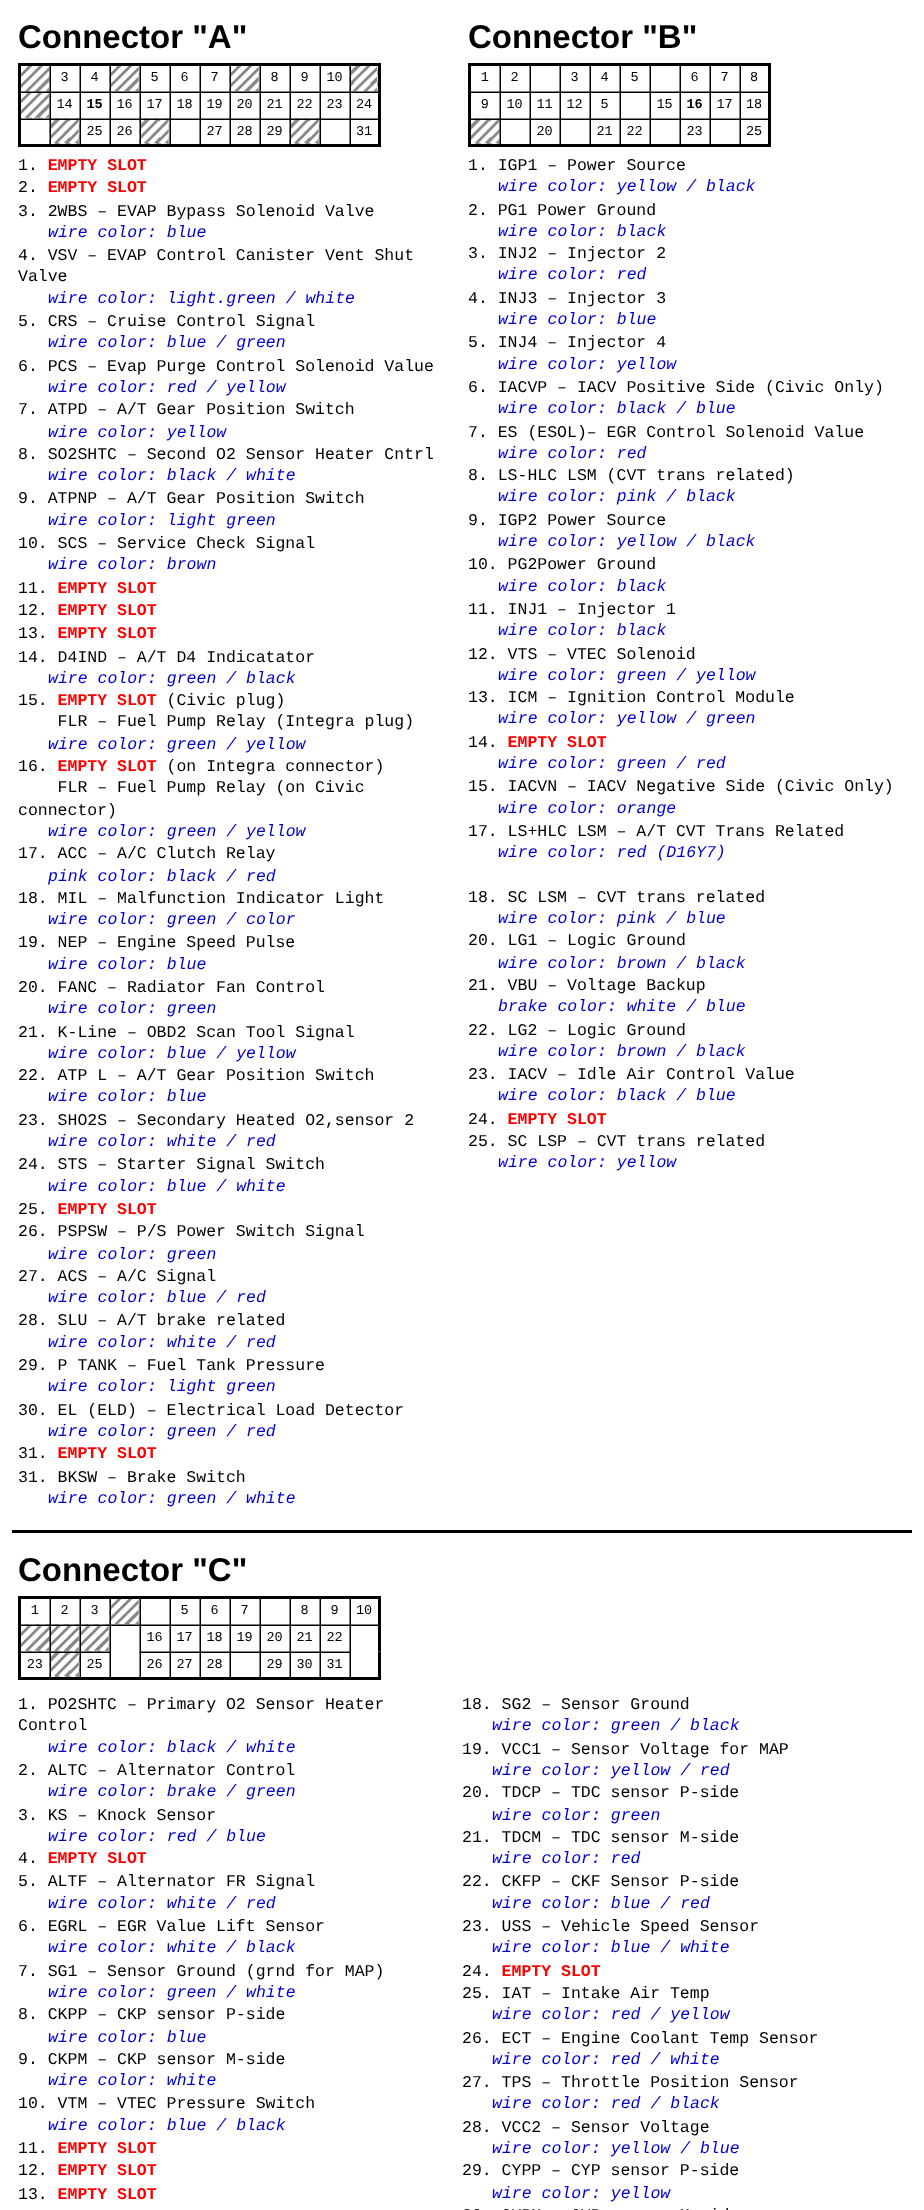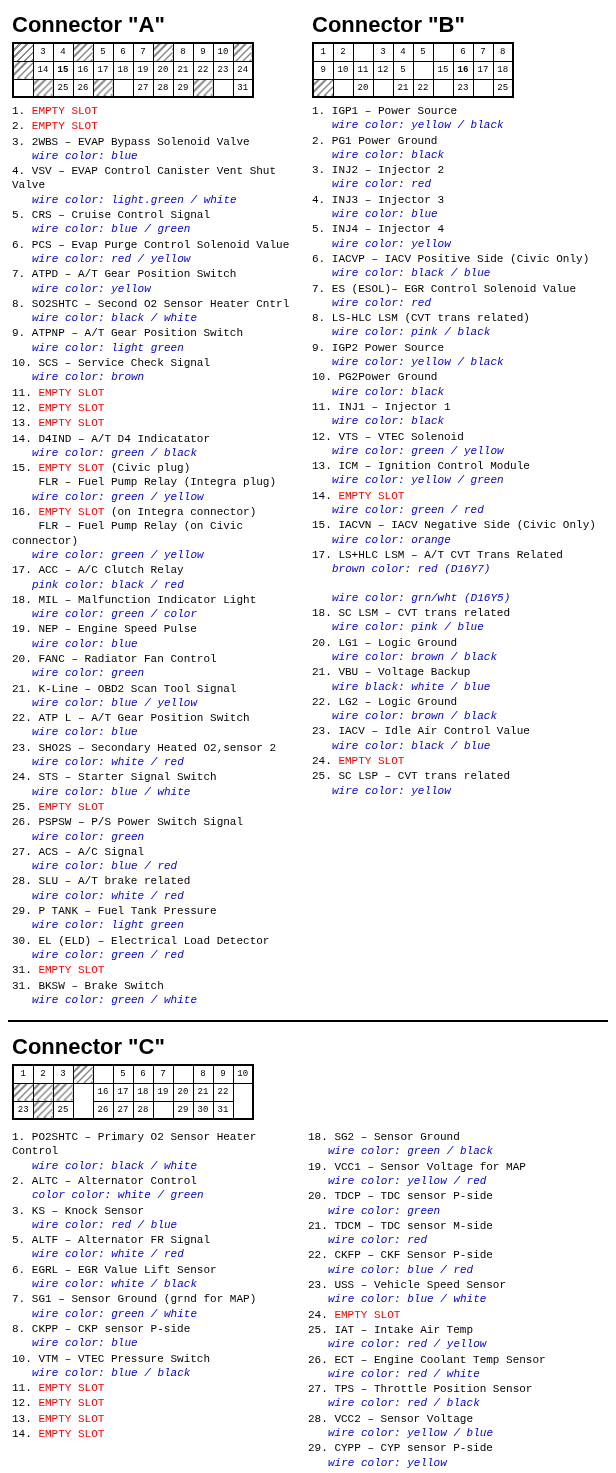"EMPTY SLOT" .empty-slot { font-weight: normal -> bold }
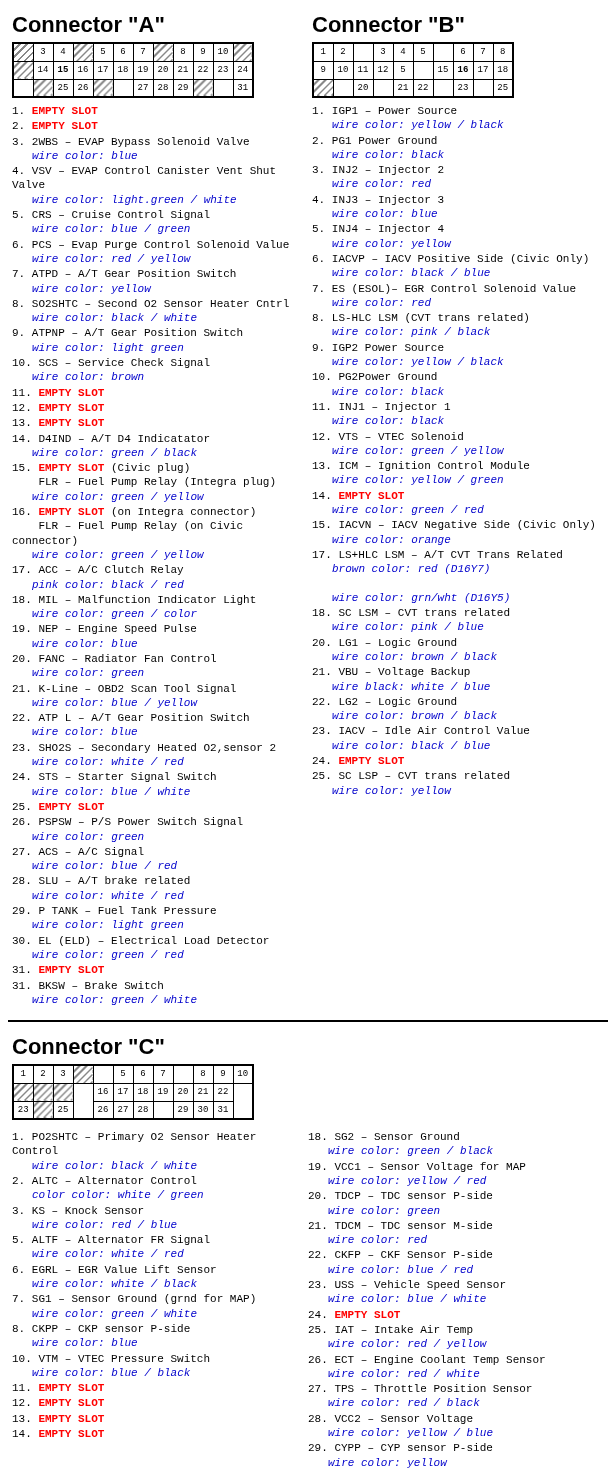"brown color: red (D16Y7)" span.wire-color { text: brown -> wire }
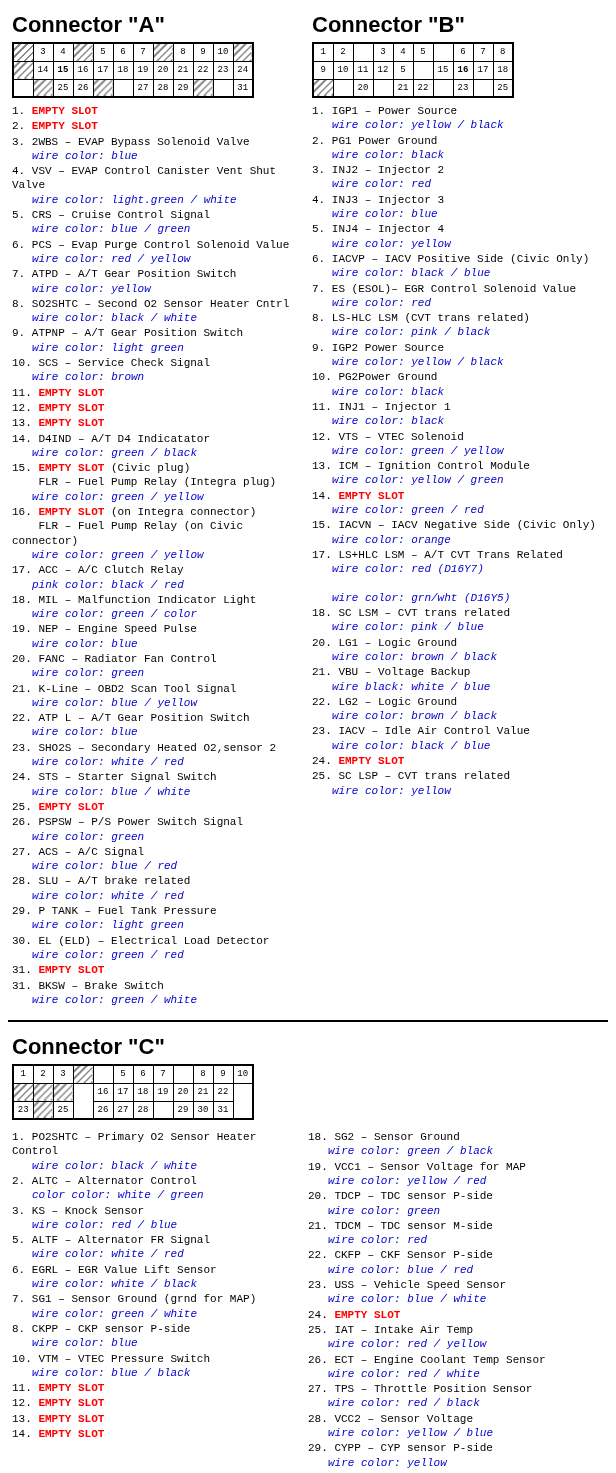"wire color: grn/wht (D16Y5)" span.wire-color { html: <span>wire color: grn/wht (D16Y5)</span> -> none }
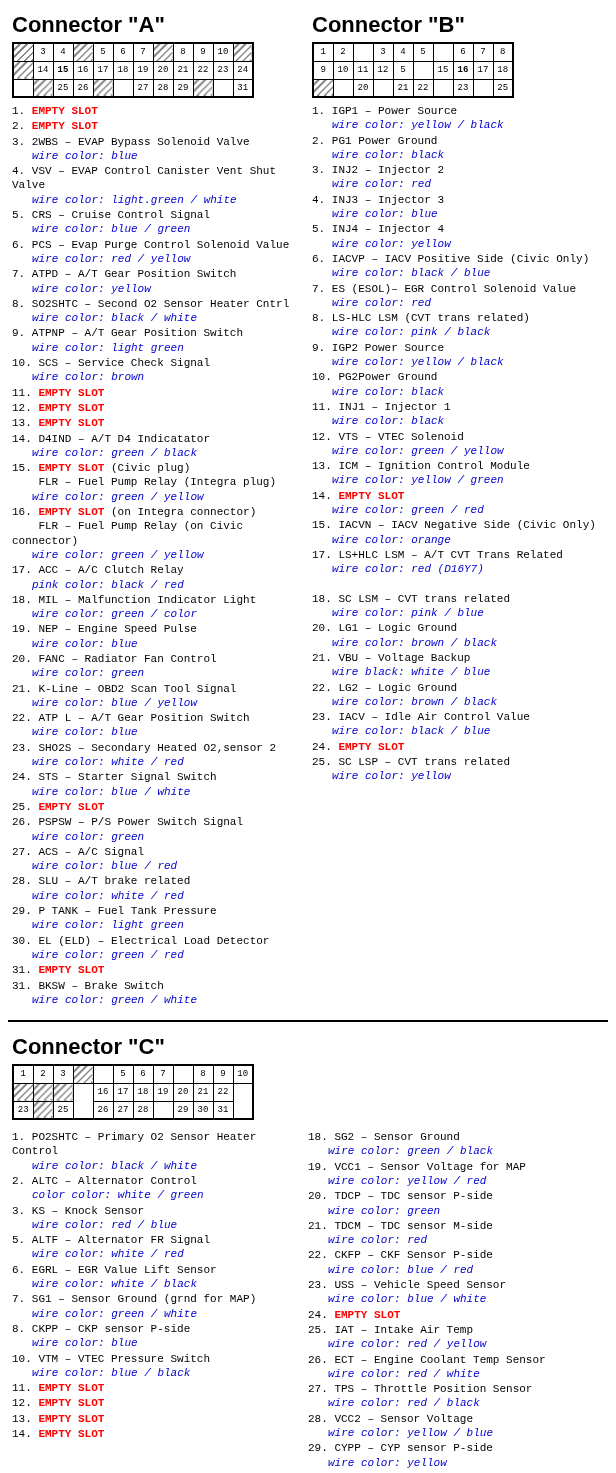"wire black: white / blue" span.wire-color { text: wire black -> brake color }
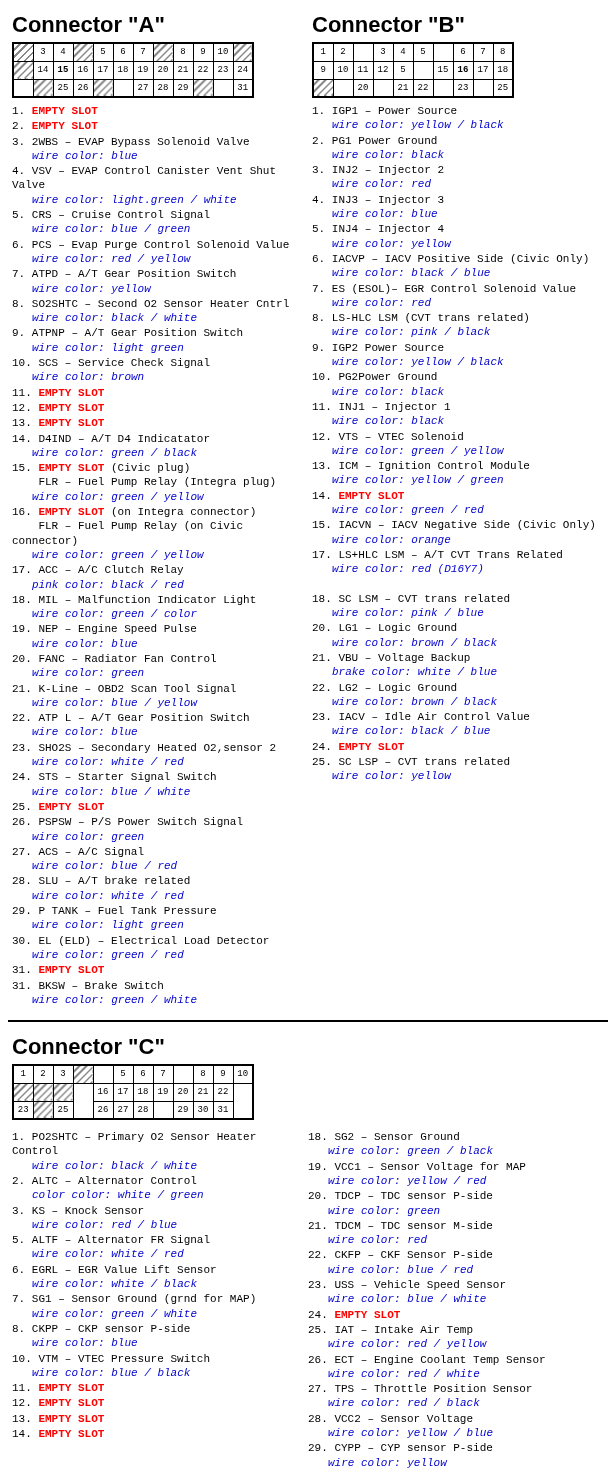"color color: white / green" span.wire-color { text: color color: white -> wire color: brake }
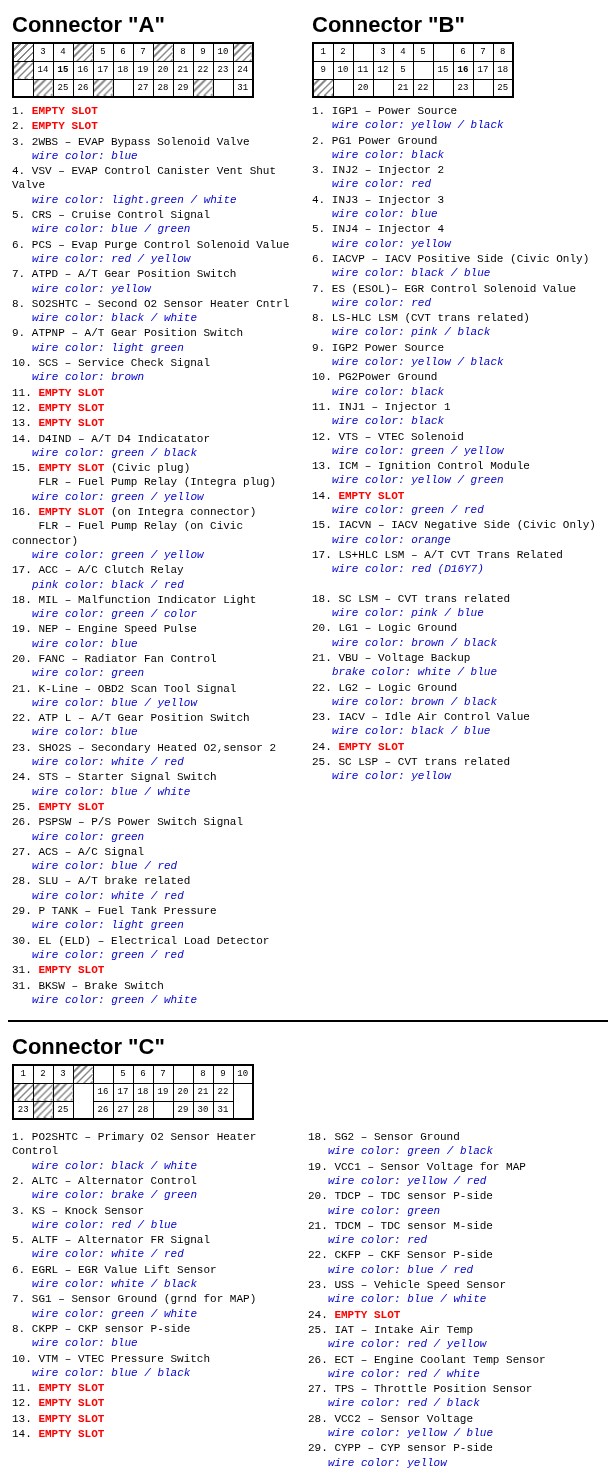"4. EMPTY SLOT" div.pin-item { html: none -> <div> 4. <span>EMPTY SLOT</span> </div> }
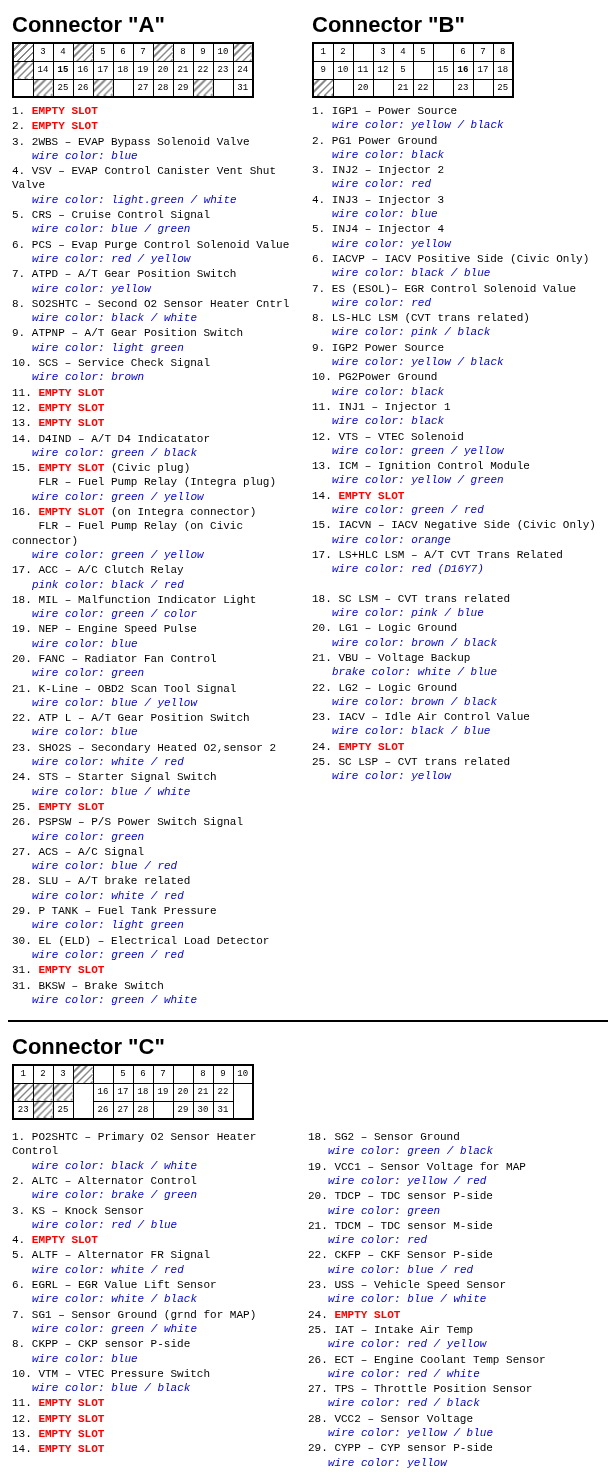"9. CKPM – CKP sensor" div.pin-item { html: none -> <div> 9. CKPM – CKP sensor M-side<br> <span>wire color: white</span> </div> }
